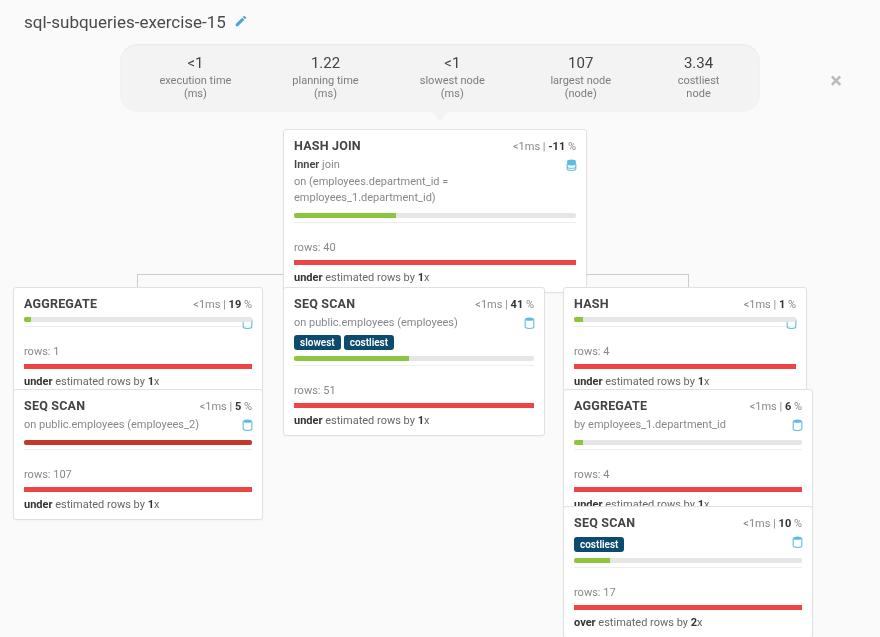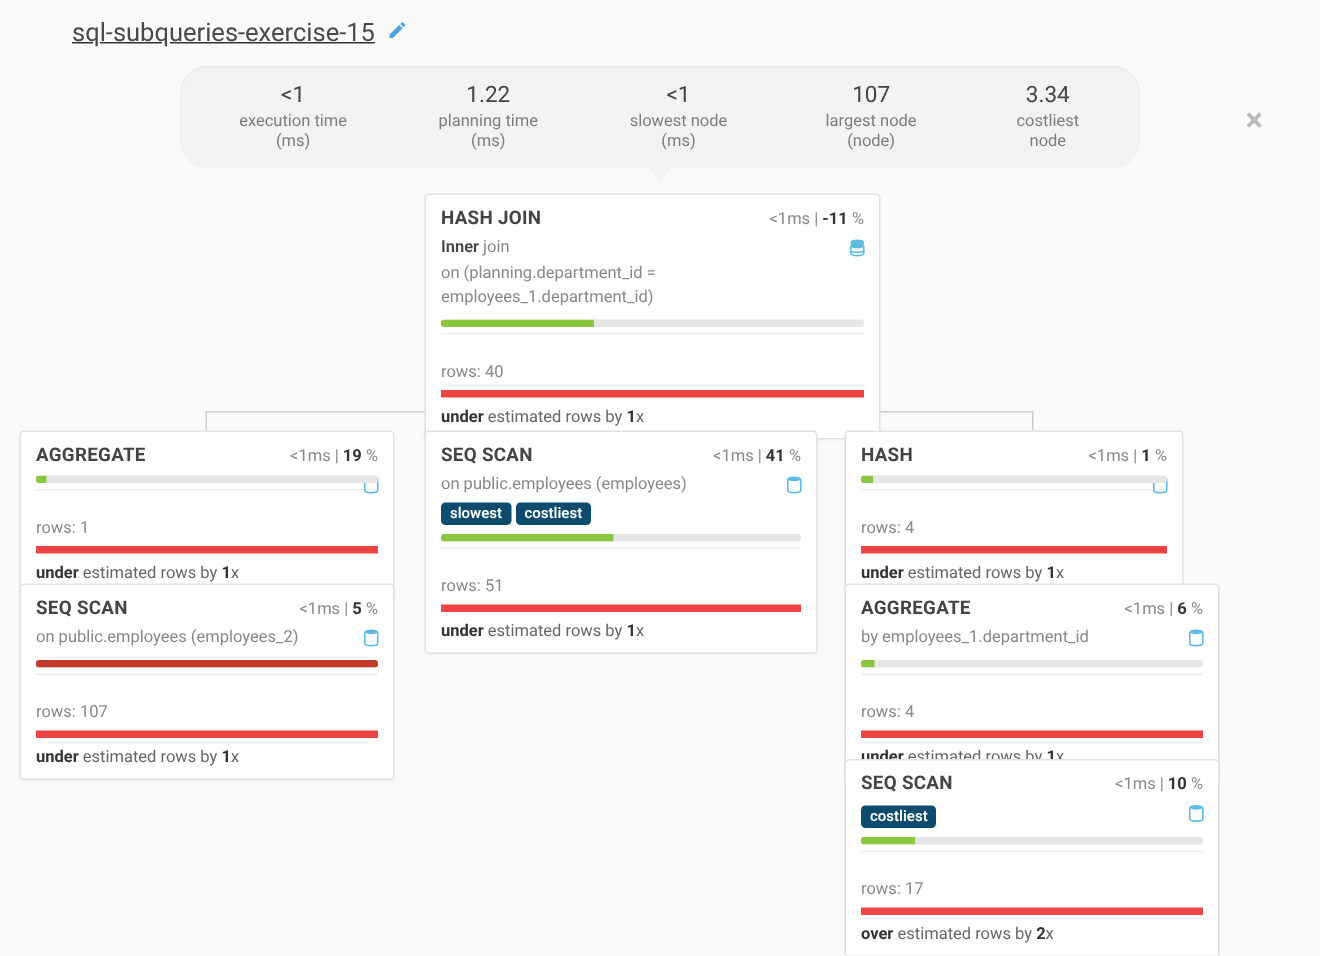"sql-subqueries-exercise-15" .title-bar { padding: 12px 48px 4px -> 12px 24px 4px; text-decoration: underline -> none }
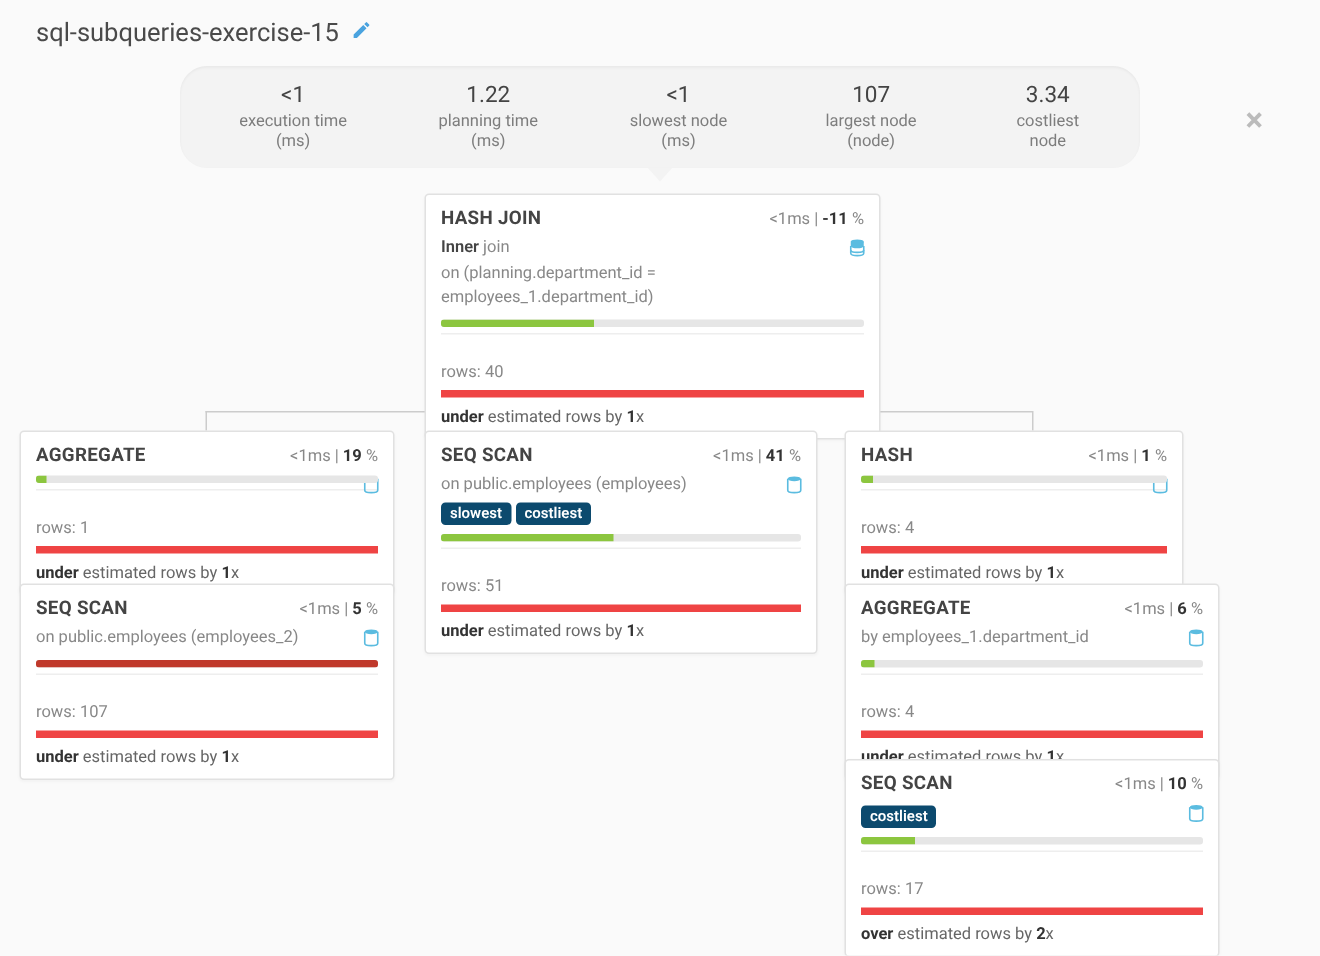"on (planning.department_id =" span { text: planning.department -> employees.department }
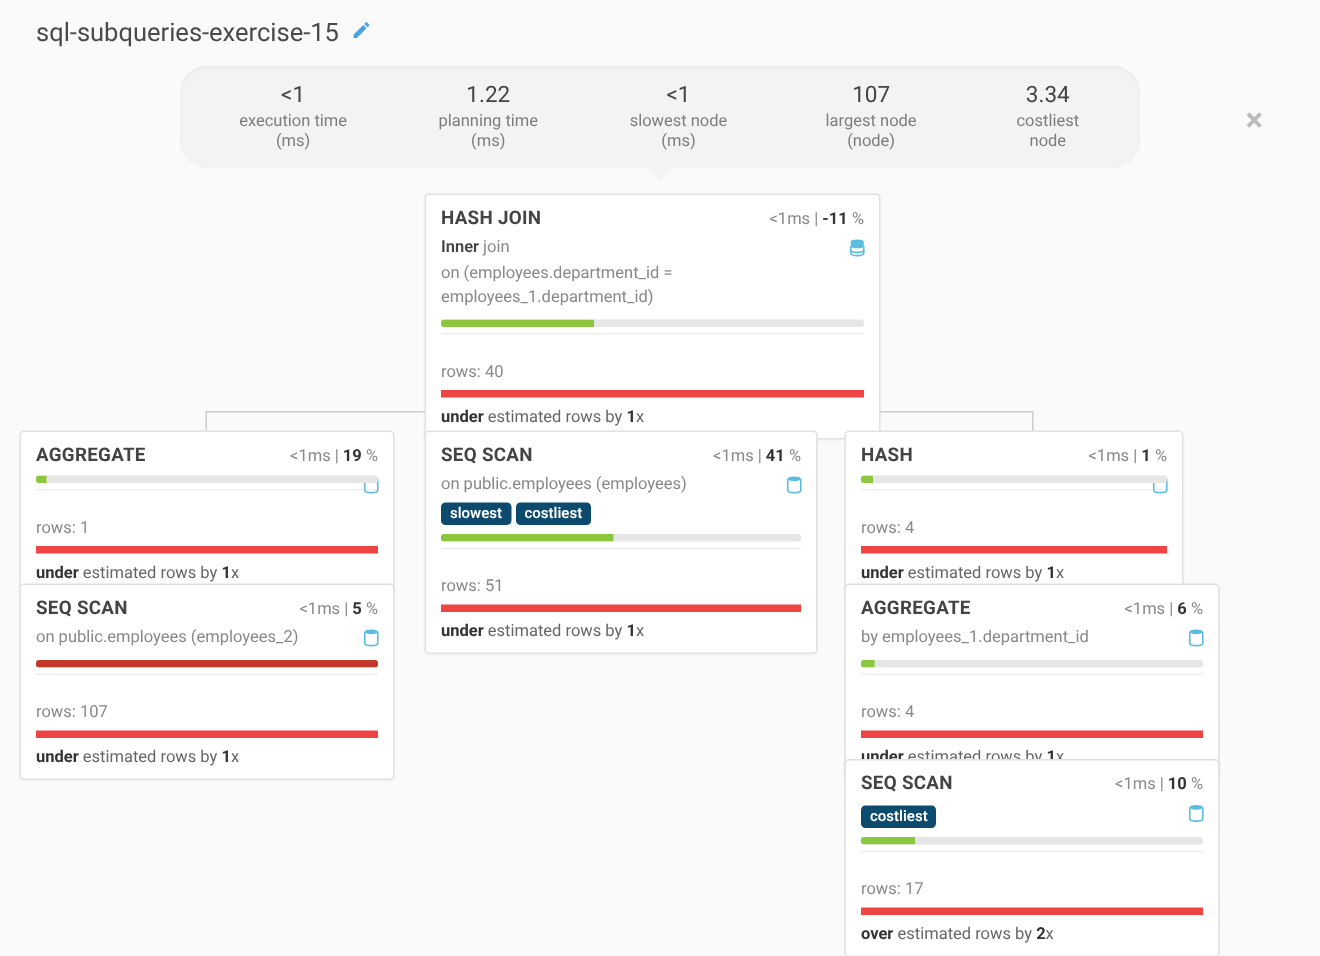"HASH" div.node { width: 226px -> 244px }
